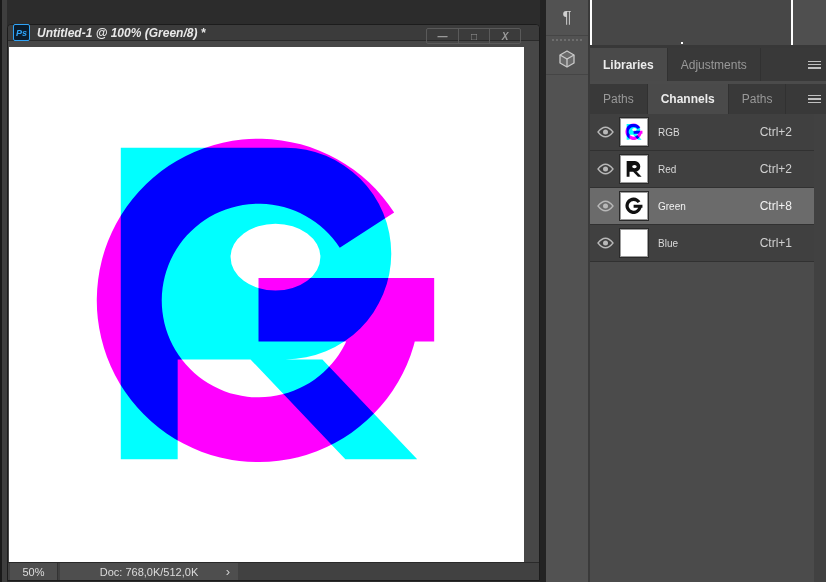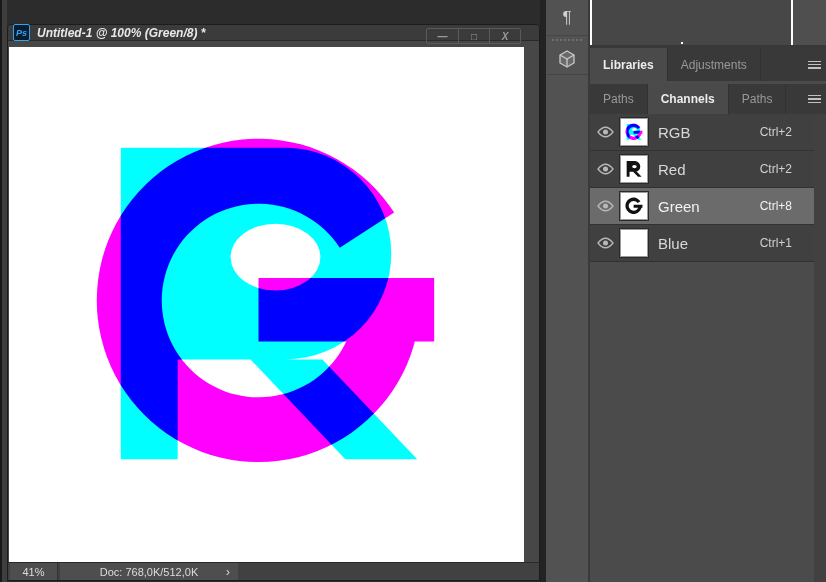"RGB" .chan-label { font-size: 15px -> 10px }
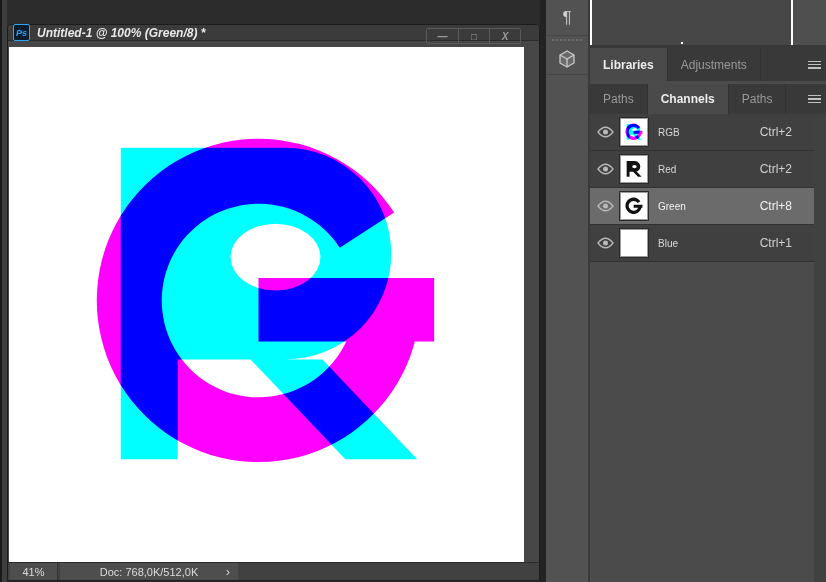"41%" div.status-box { text: 41% -> 50% }
